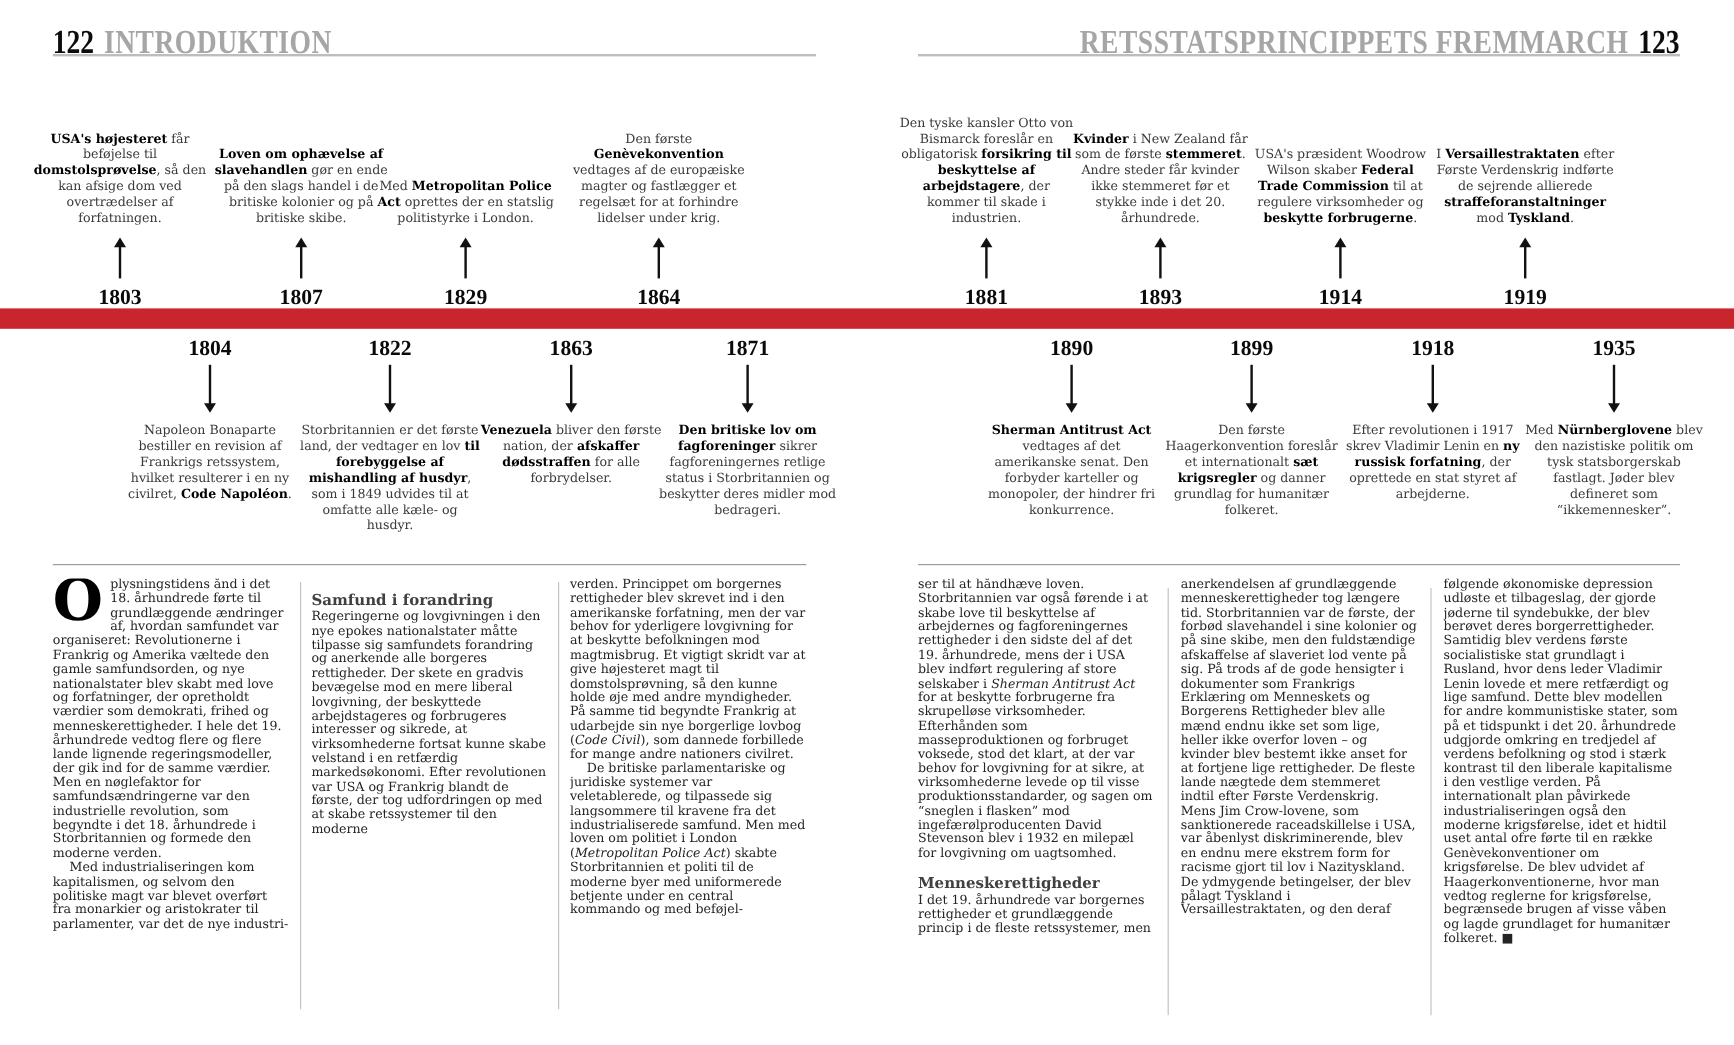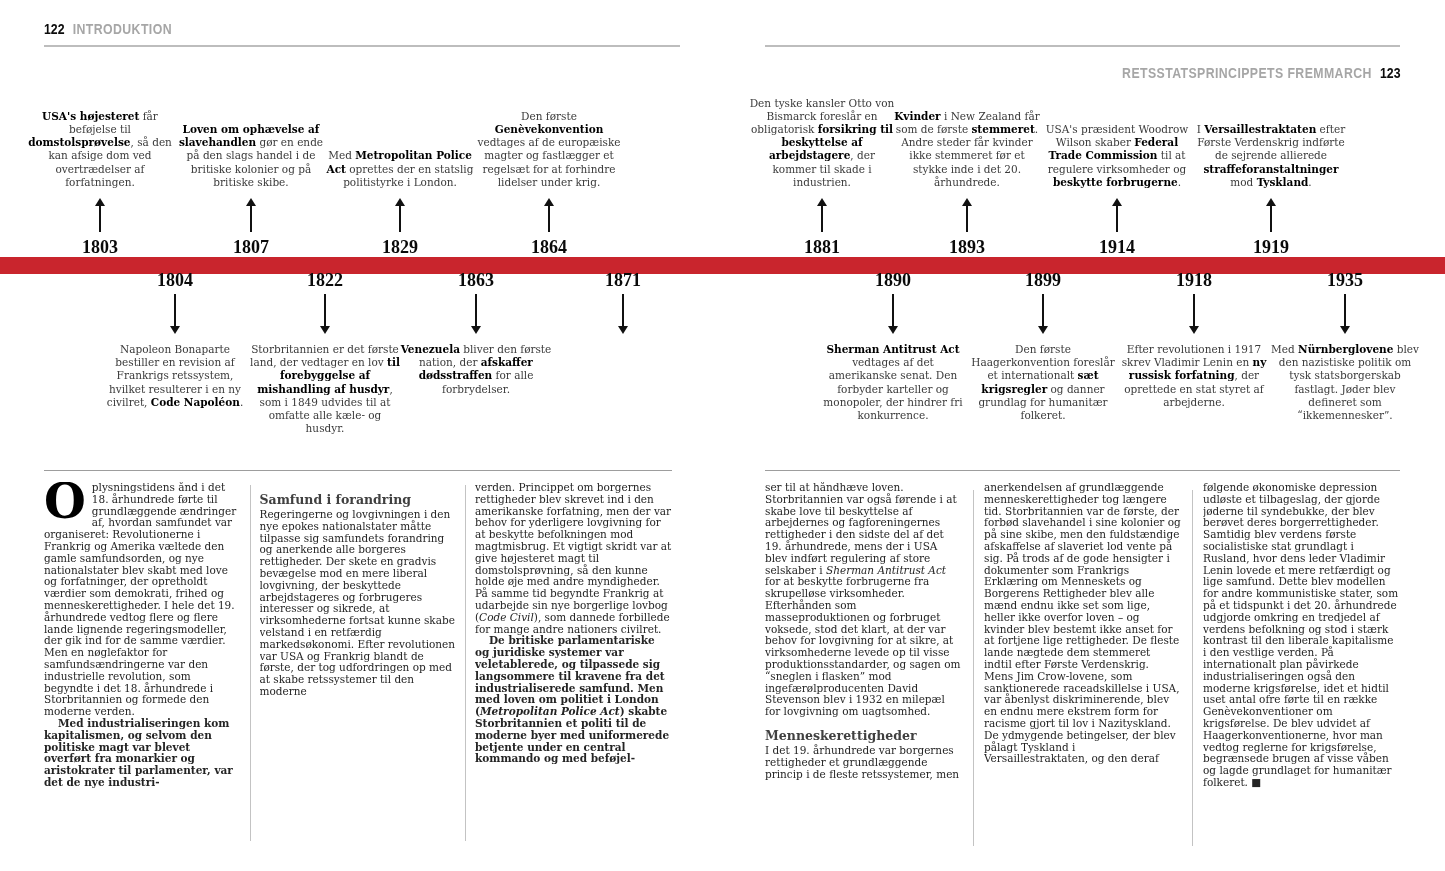"122 INTRODUKTION" .hdr { font-family: Liberation Sans, sans-serif -> Liberation Serif, serif; font-size: 15px -> 28px }
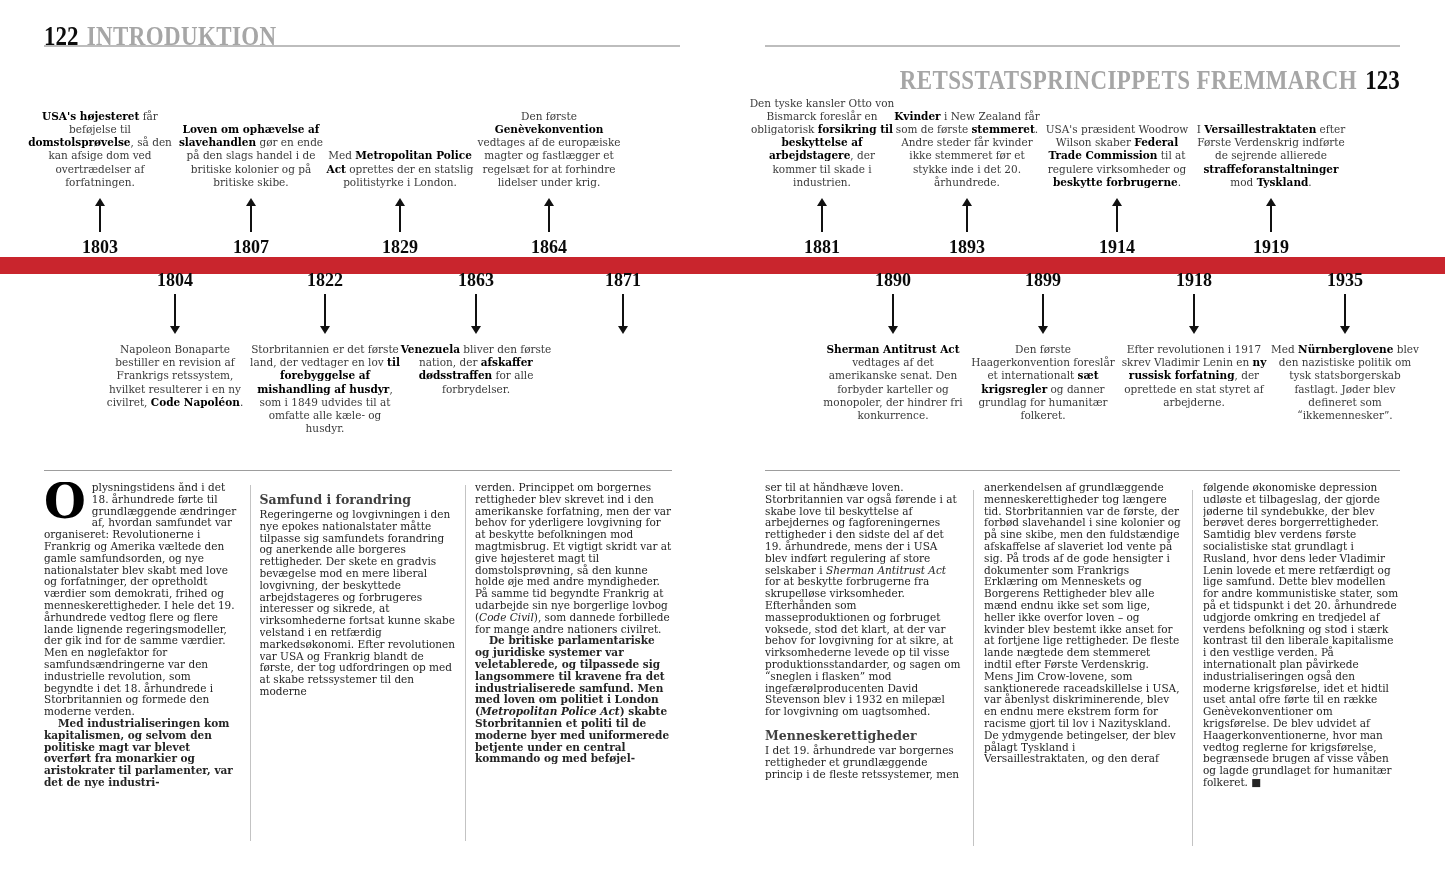"RETSSTATSPRINCIPPETS FREMMARCH 123" .hdr-right { margin-top: 44px -> none }
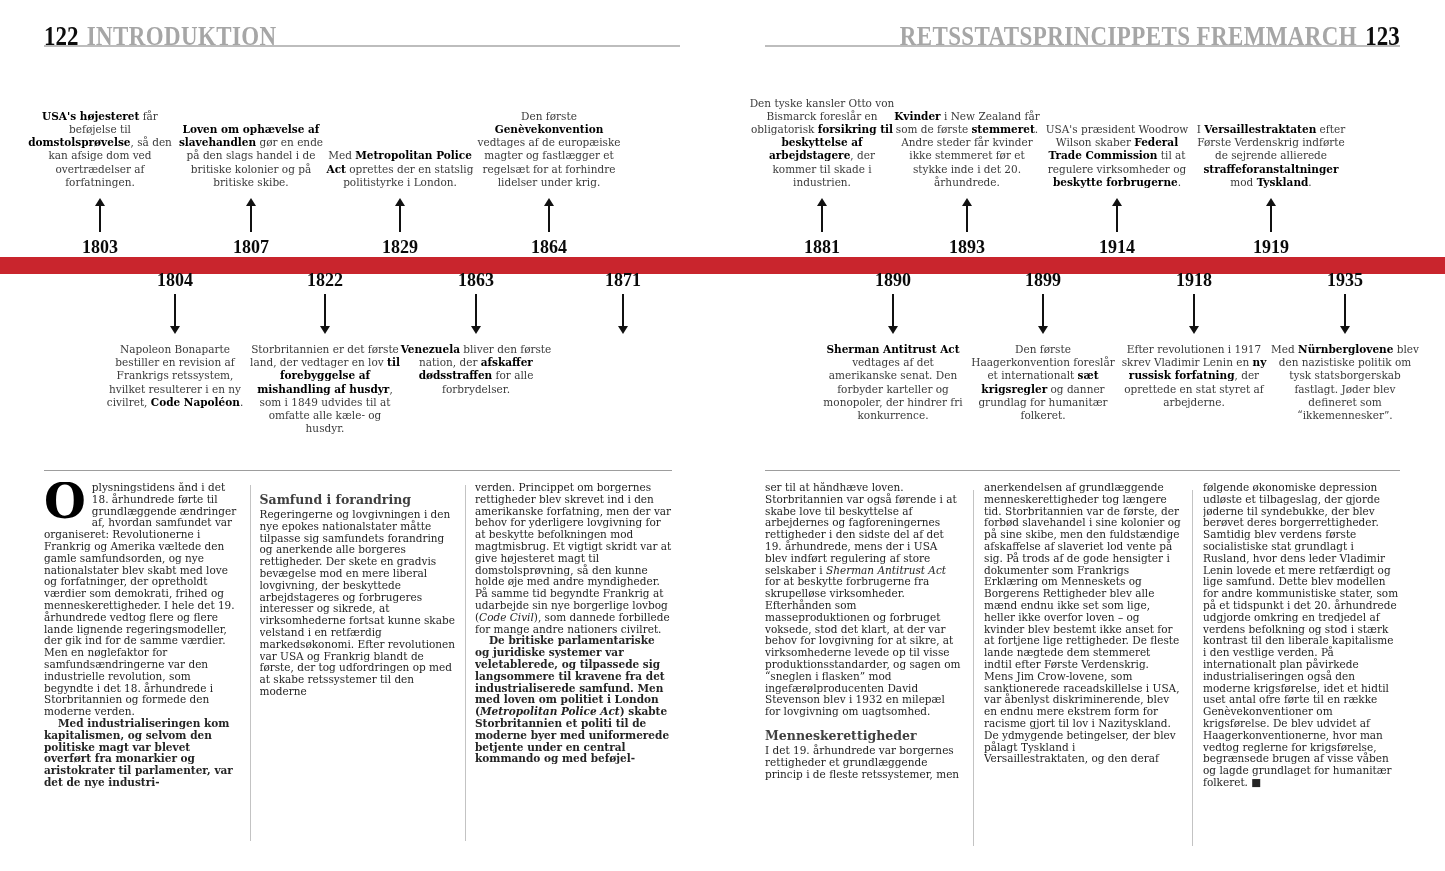"Med Metropolitan Police Act oprettes" div.tl-cell { left: 324px -> 312px }
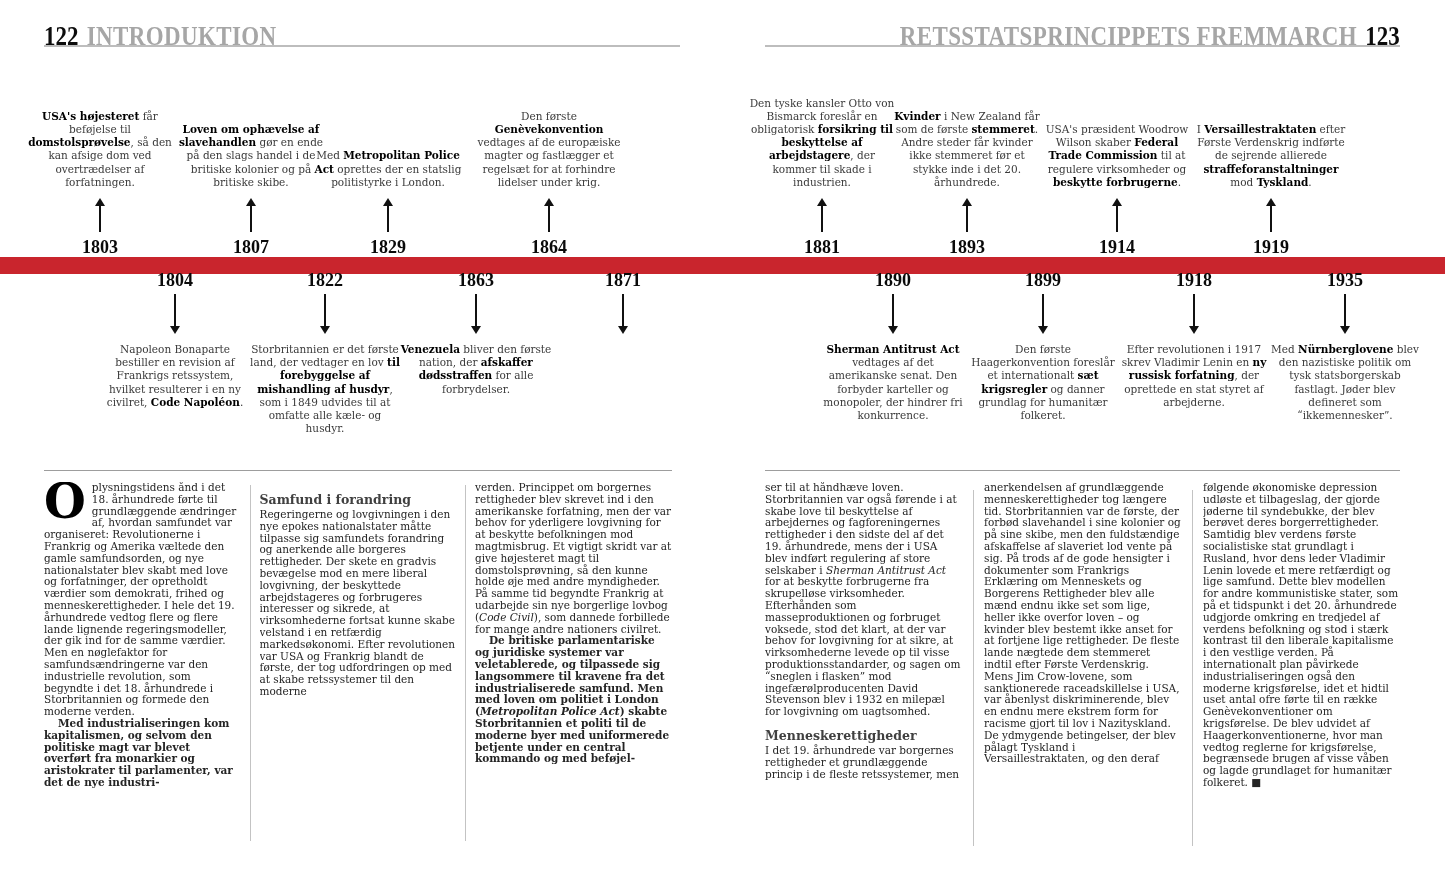"1804" .tl-cell.bottom { top: 269px -> 279px }
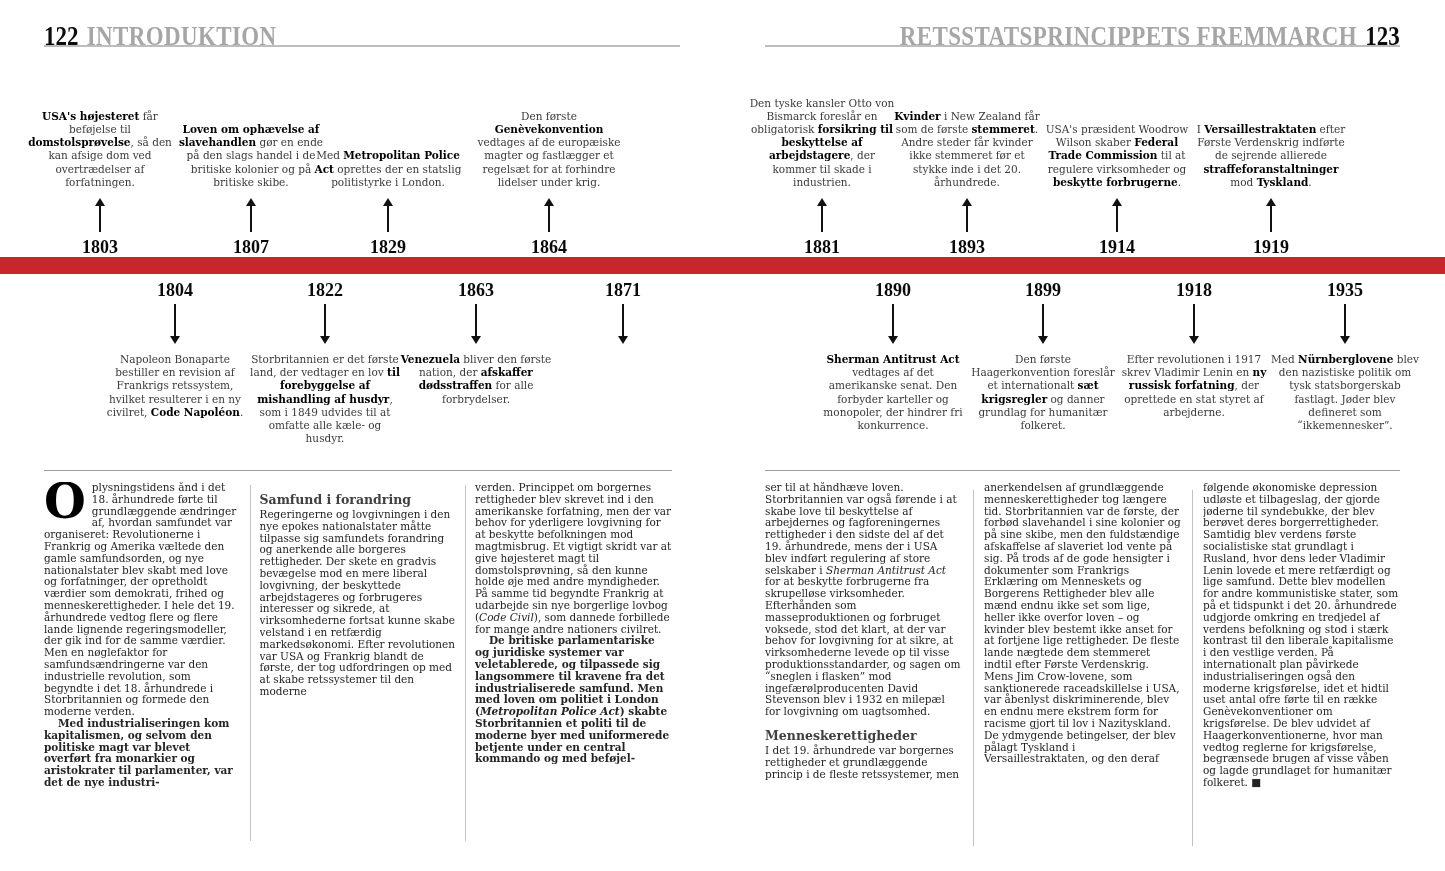"Den britiske lov om fagforeninger" div.tl-text { html: none -> <div><b>Den britiske lov om fagforeninger</b><span> sikrer fagforeningernes retlige status i Storbritannien og beskytter deres midler mod bedrageri.</span></div> }
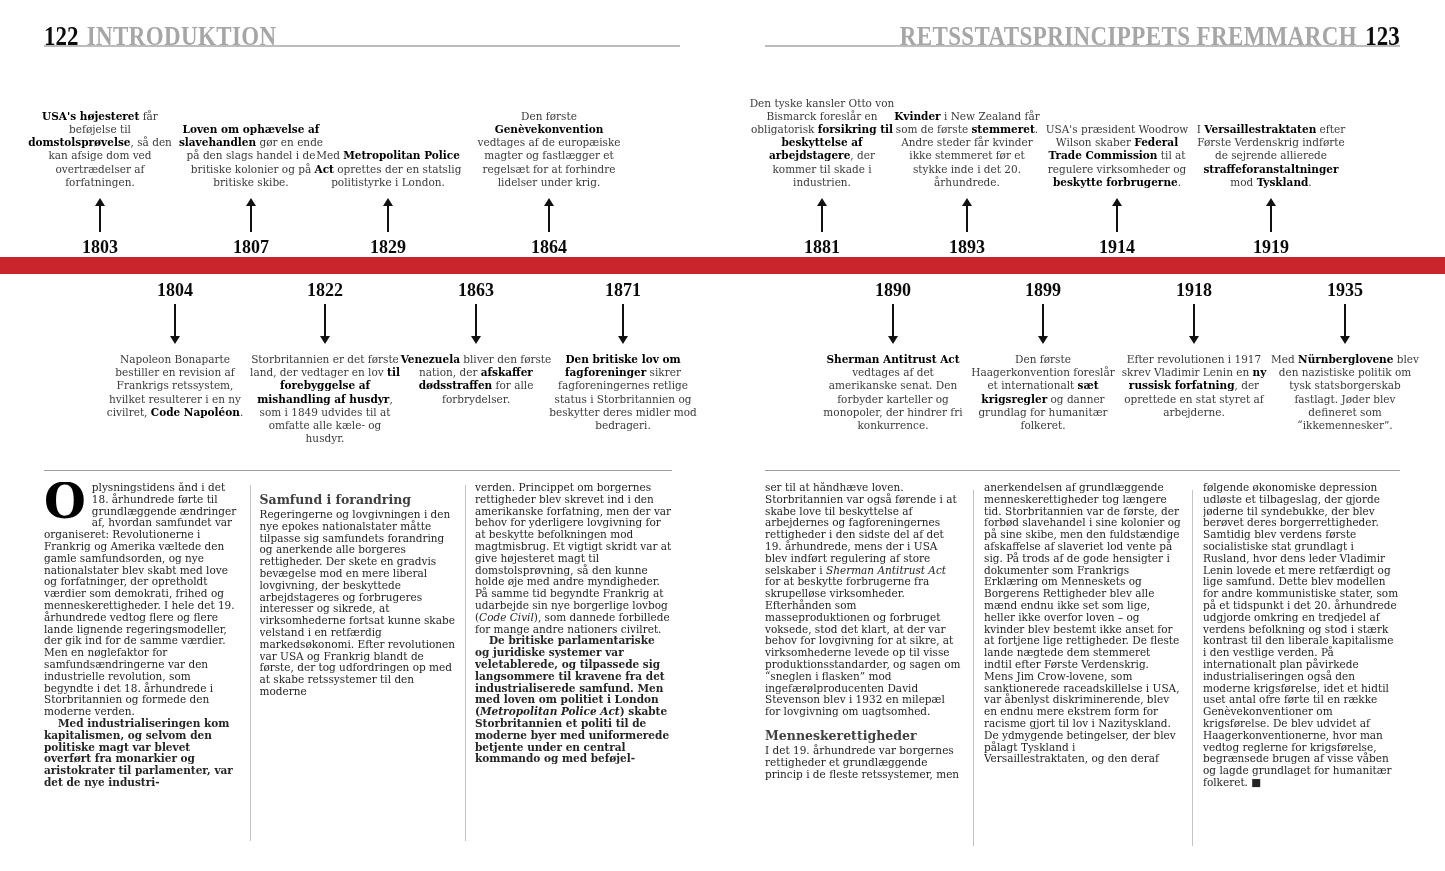"De britiske parlamentariske og juridiske" .bcol p.indent { font-weight: bold -> none }
